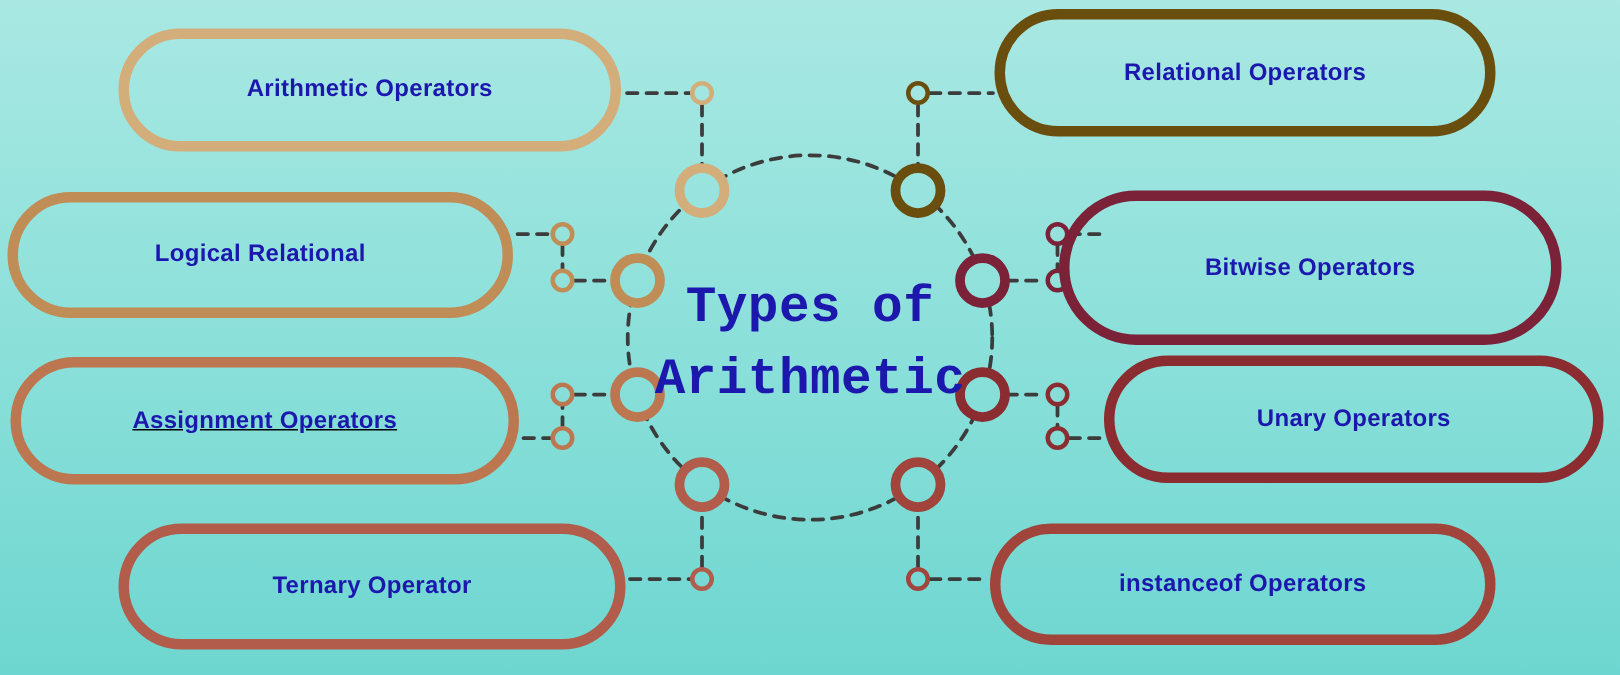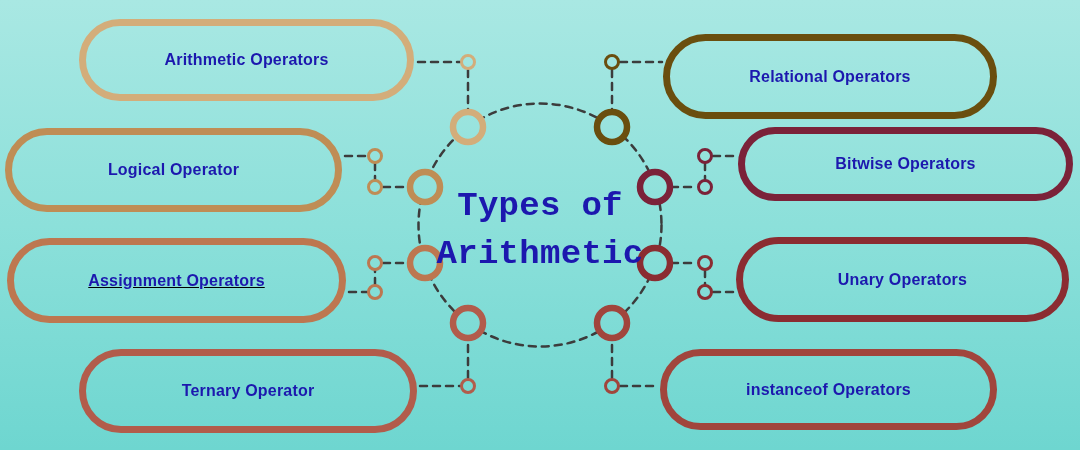"Relational Operators" .pill-relational { top: 34px -> 6px }
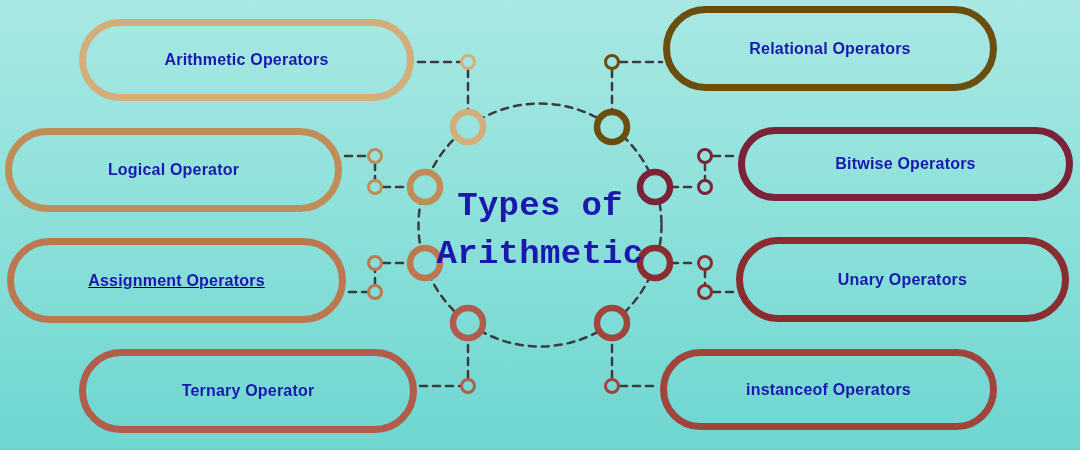"Logical Operator" span.pill-label { text: Operator -> Relational }
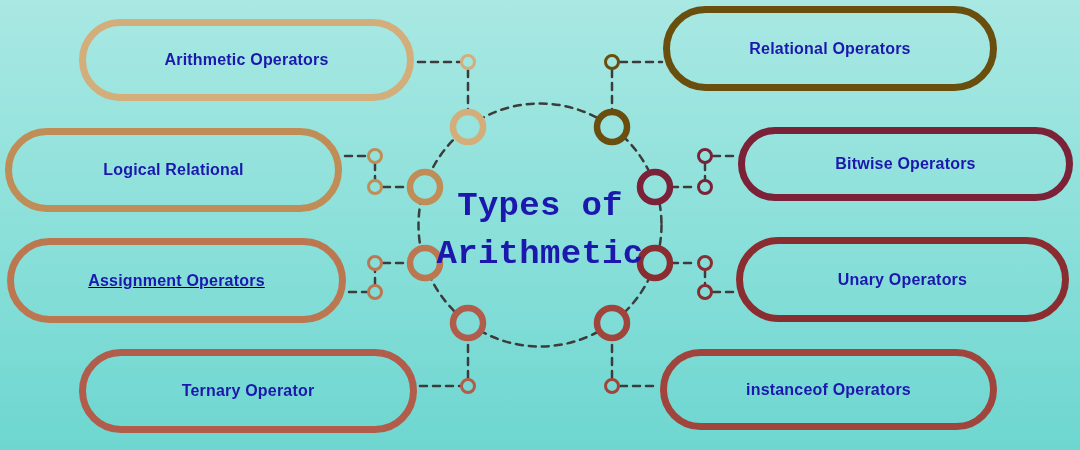"Bitwise Operators" .pill-bitwise { height: 74px -> 103px; left: 738px -> 706px }
